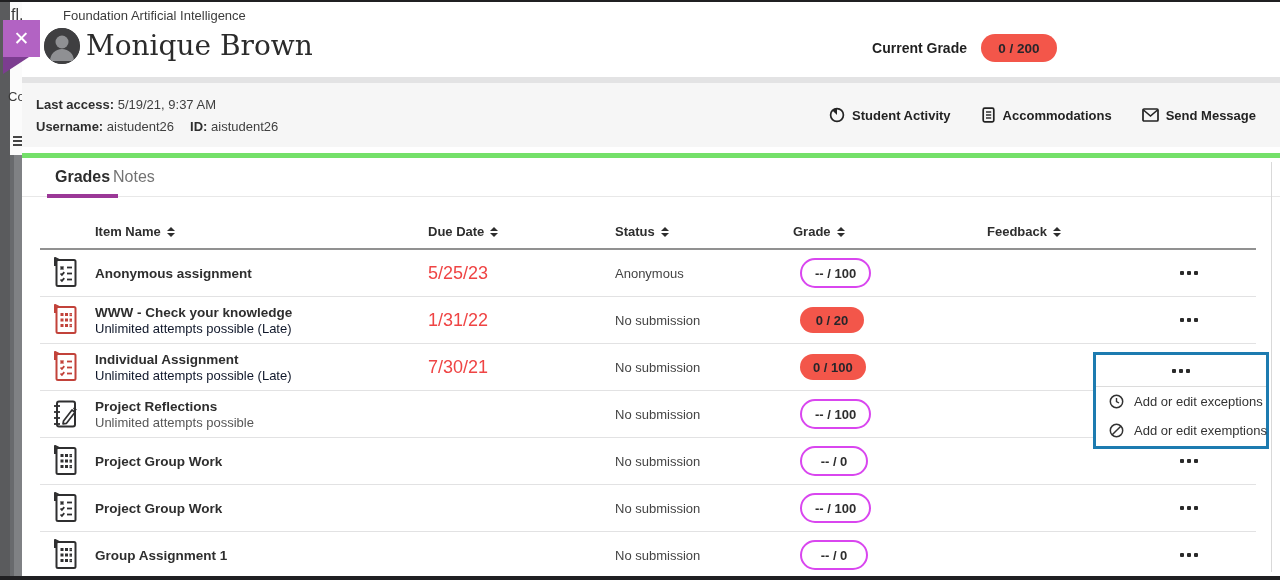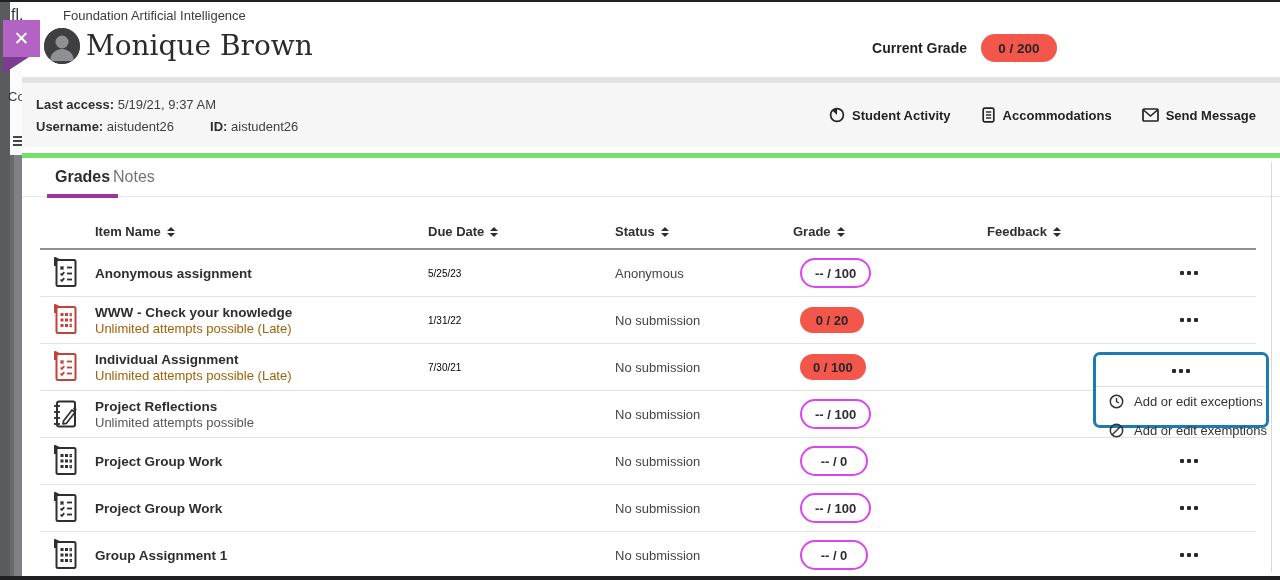"ID: aistudent26" .info-id { margin-left: 36px -> 16px }
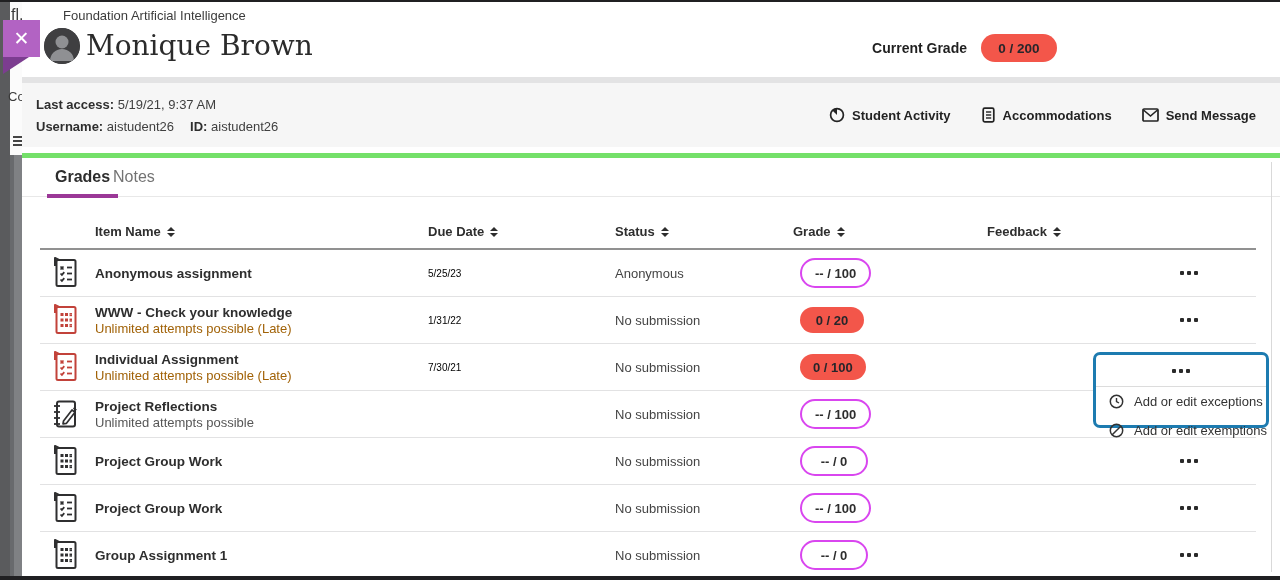"5/25/23" .cell-due { color: #000000 -> #ef4444; font-size: 10px -> 18px }
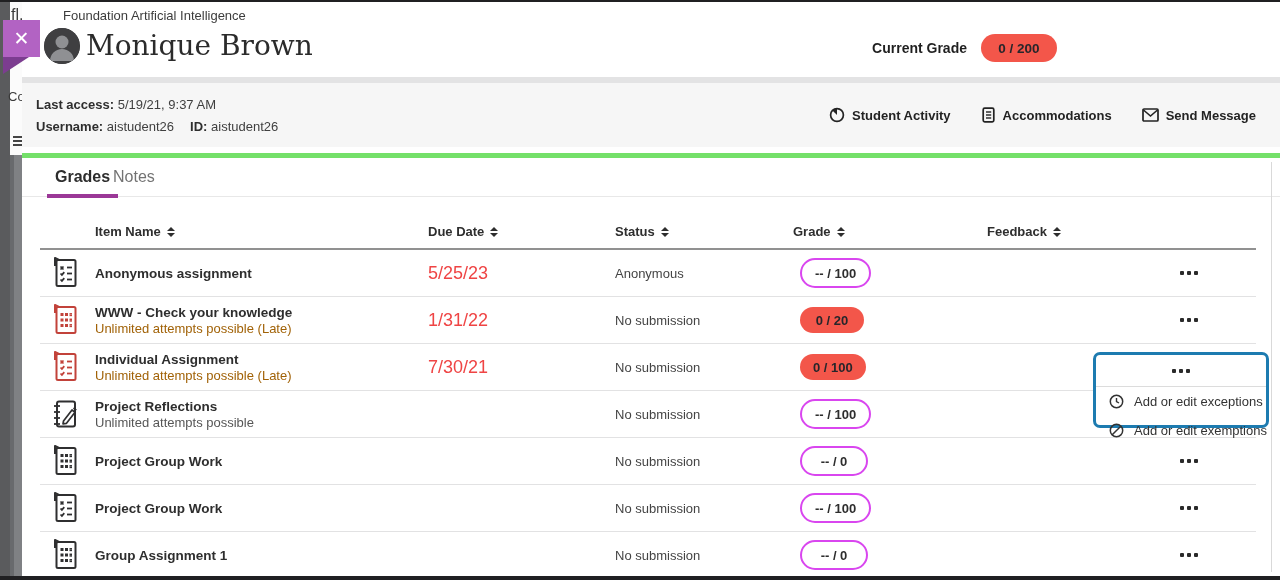"Unlimited attempts possible (Late)" .item-sub.red { color: #a16207 -> #0f172a }
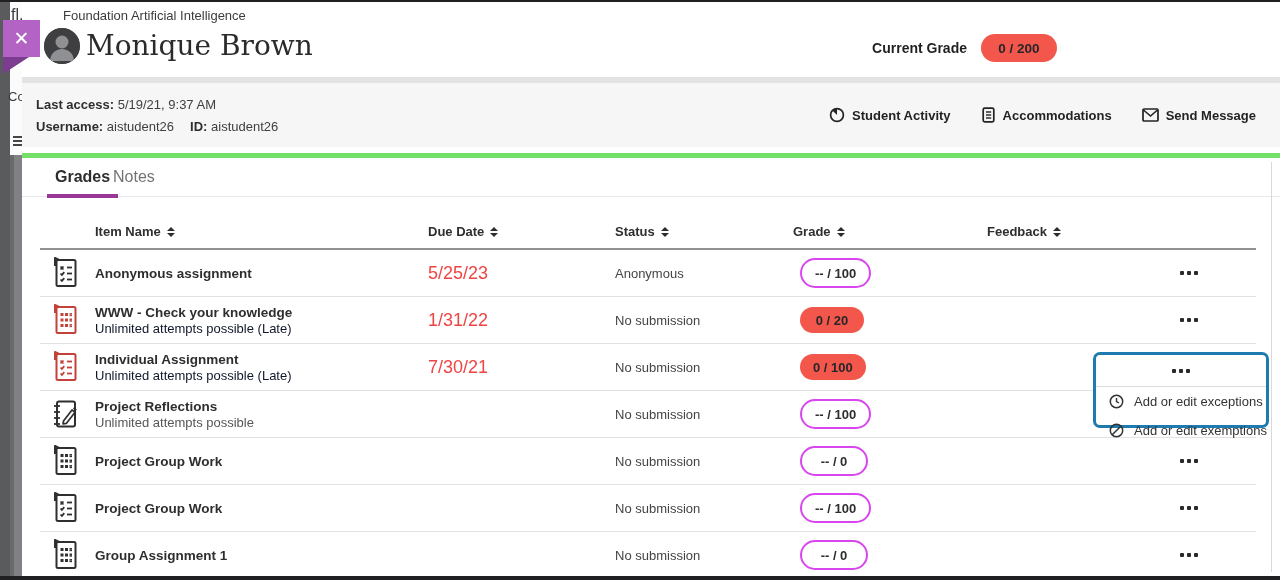"Add or edit exceptions" .ctx-menu { border-radius: 7px -> 0; height: 76px -> 97px }
